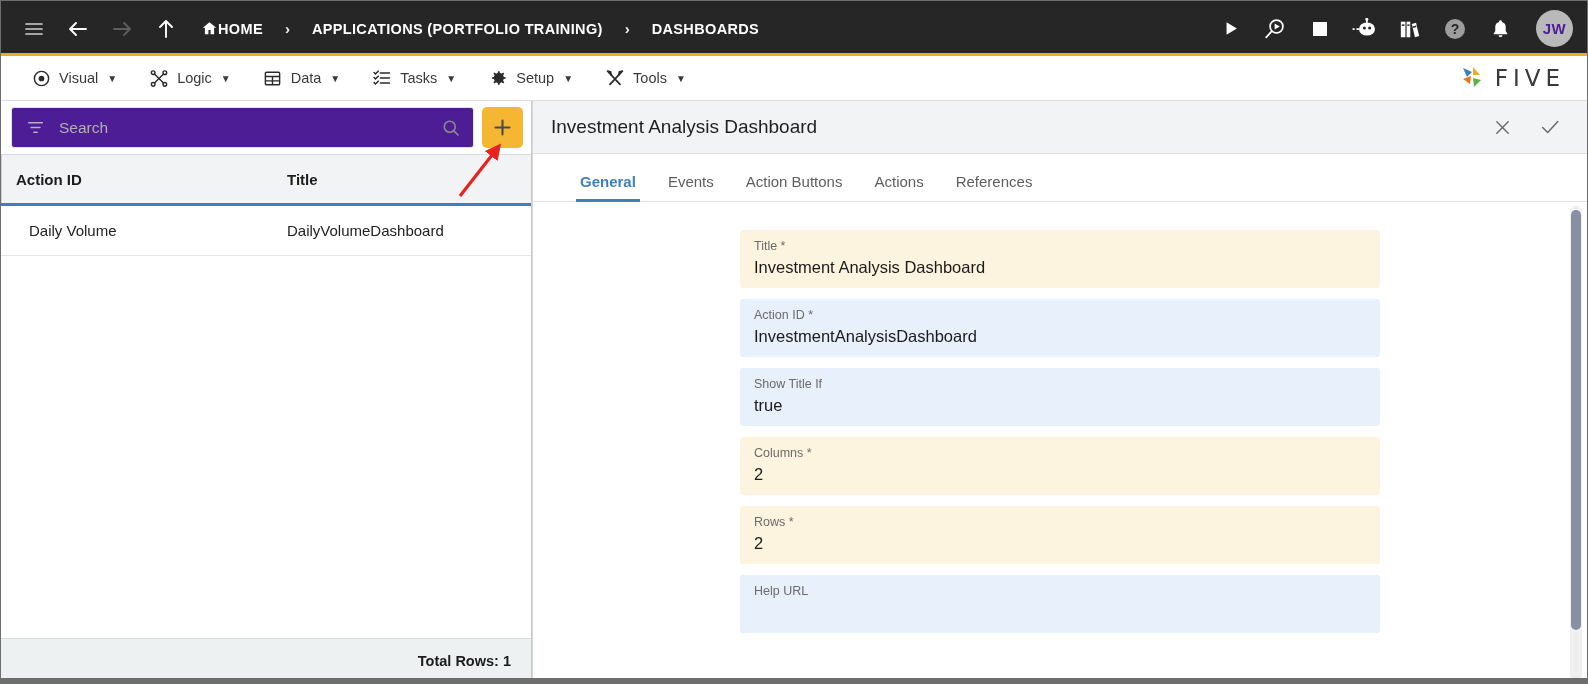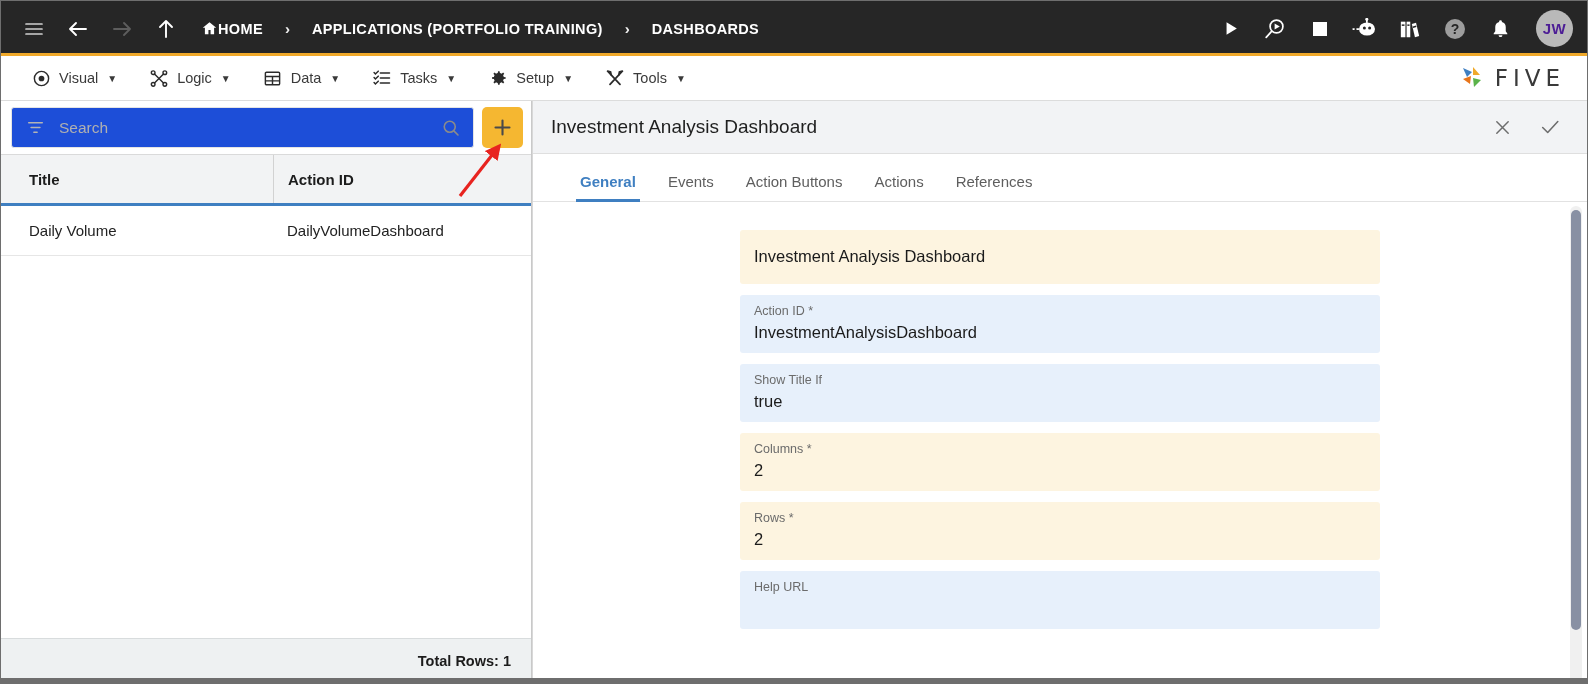"Search" .search-box { background: #1d4ed8 -> #4c1d95 }
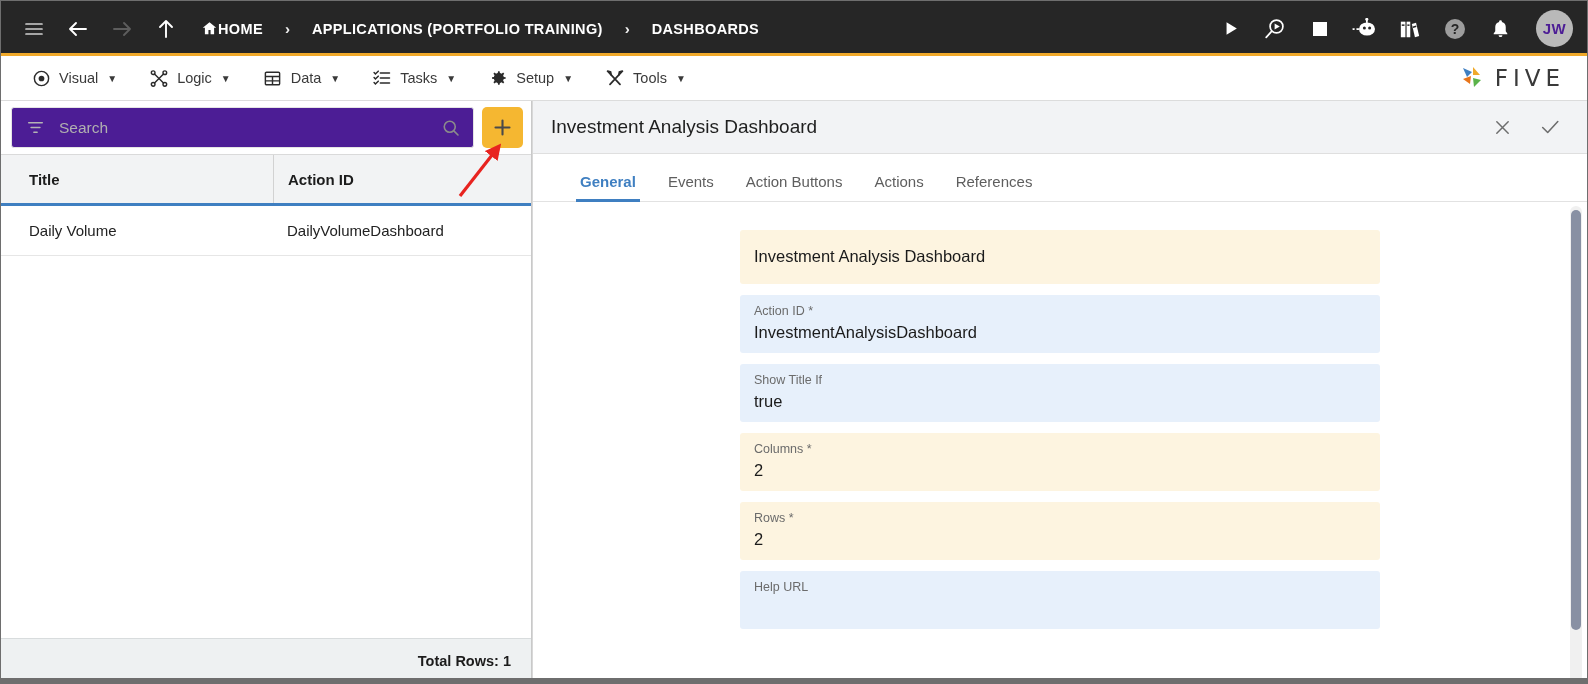"Title" div.gh-cell { order: before "Action ID" -> after "Action ID" }
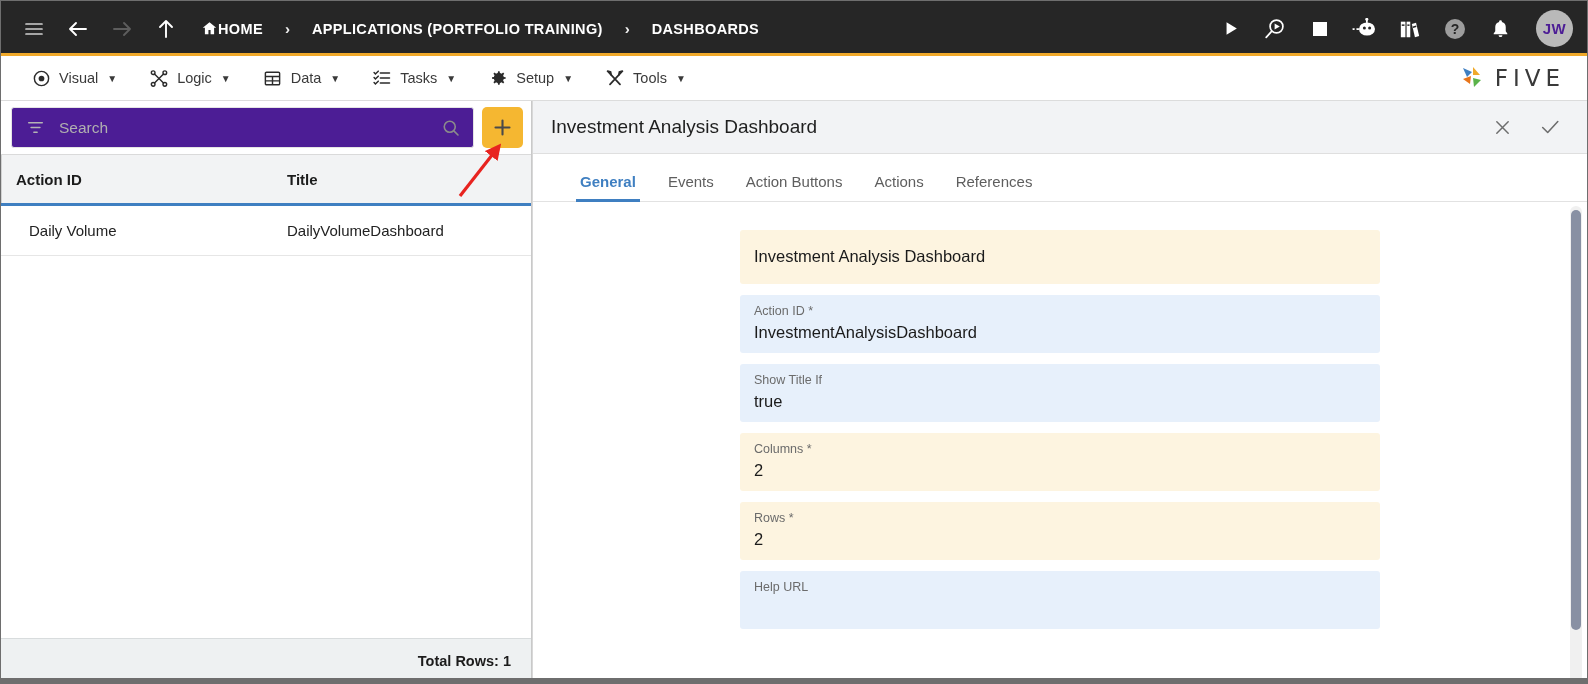"Title *" div.f-label { html: none -> <div>Title *</div> }
